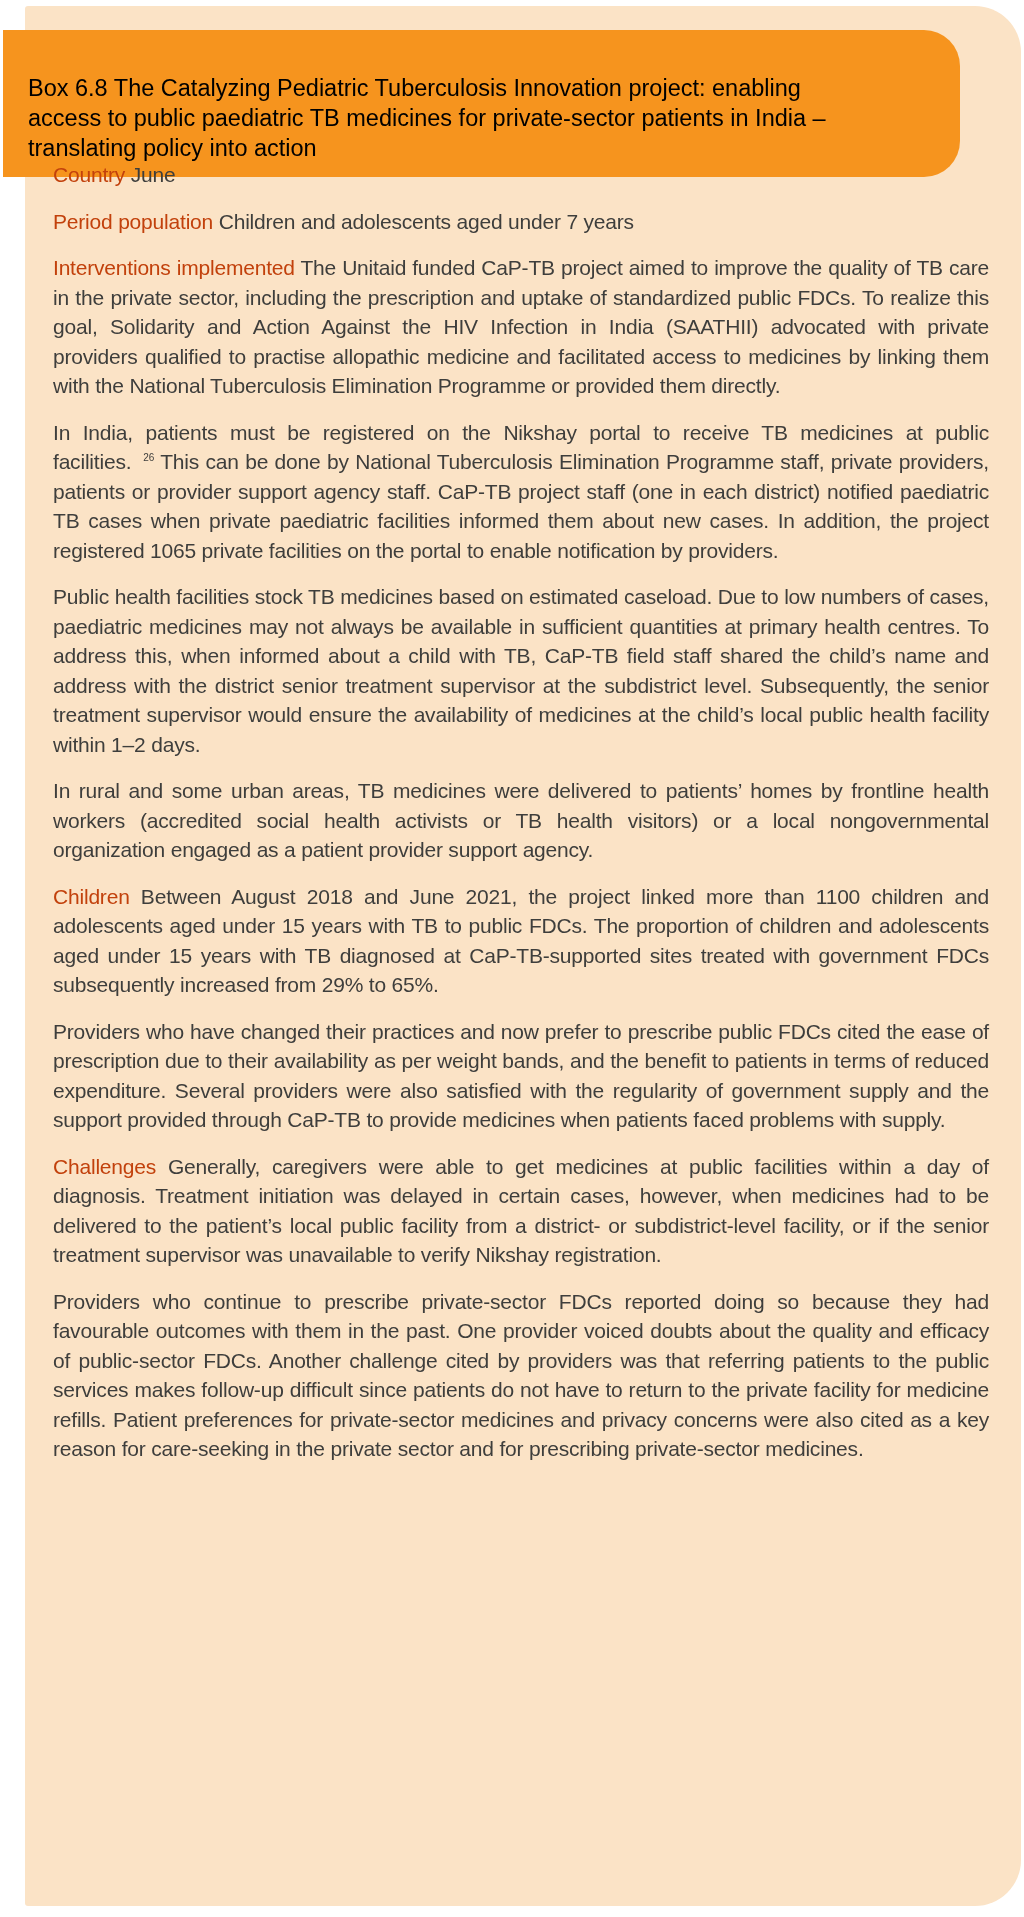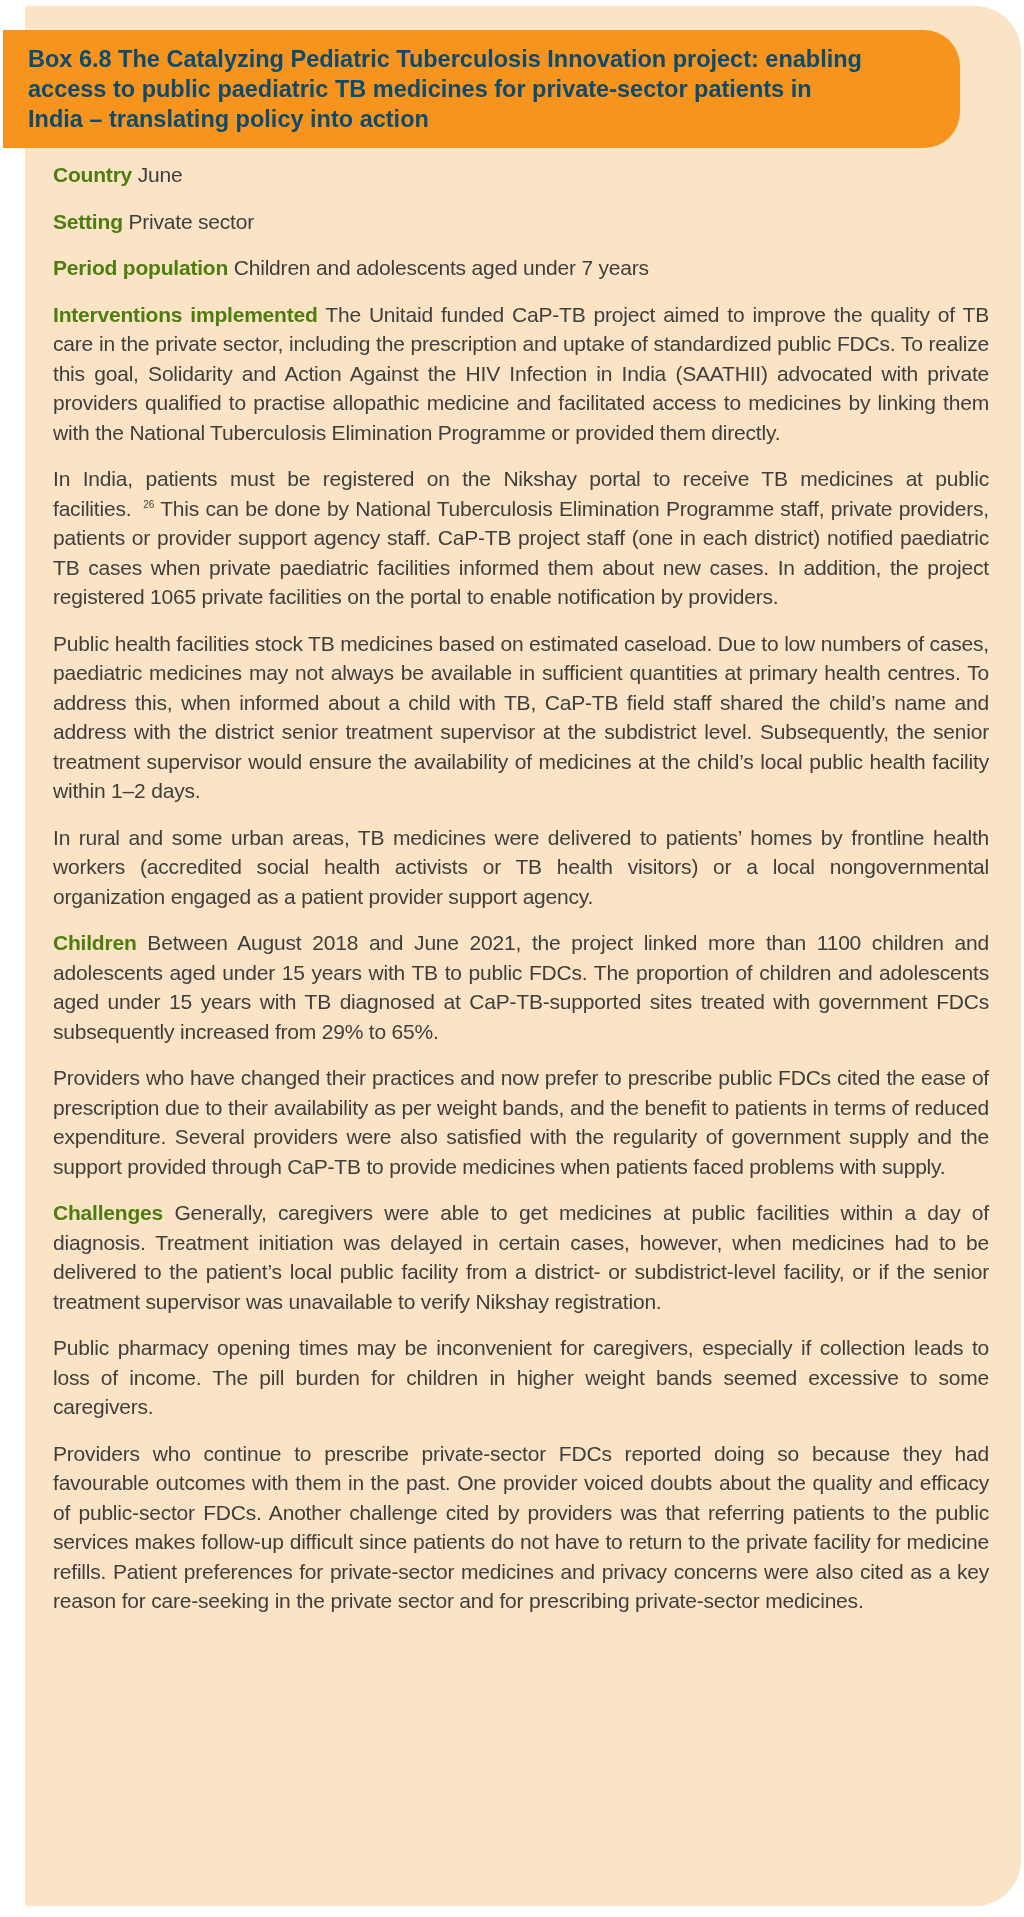"Box 6.8 The Catalyzing Pediatric" .header-band h1 { color: #0c4a6e -> #000000; font-weight: bold -> normal; margin-top: none -> 29px }
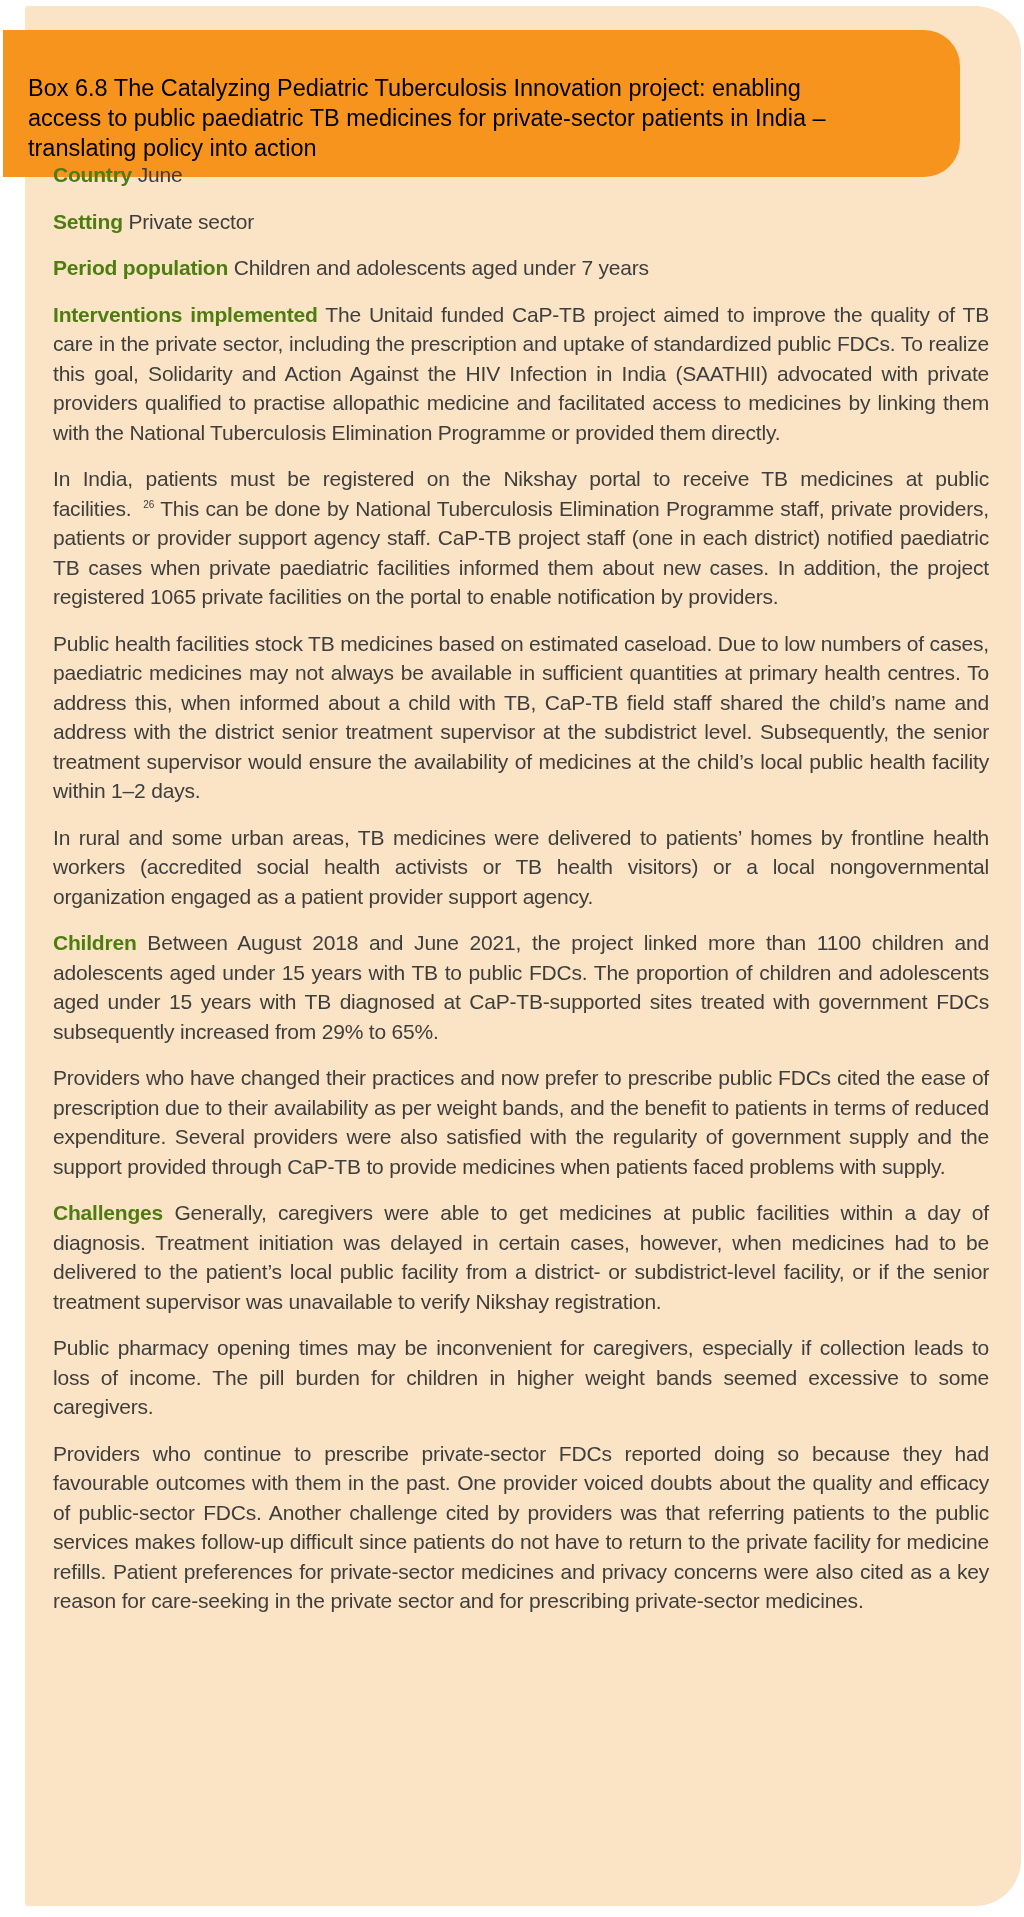"Country" .content p strong { color: #4d7c0f -> #c2410c; font-weight: bold -> normal }
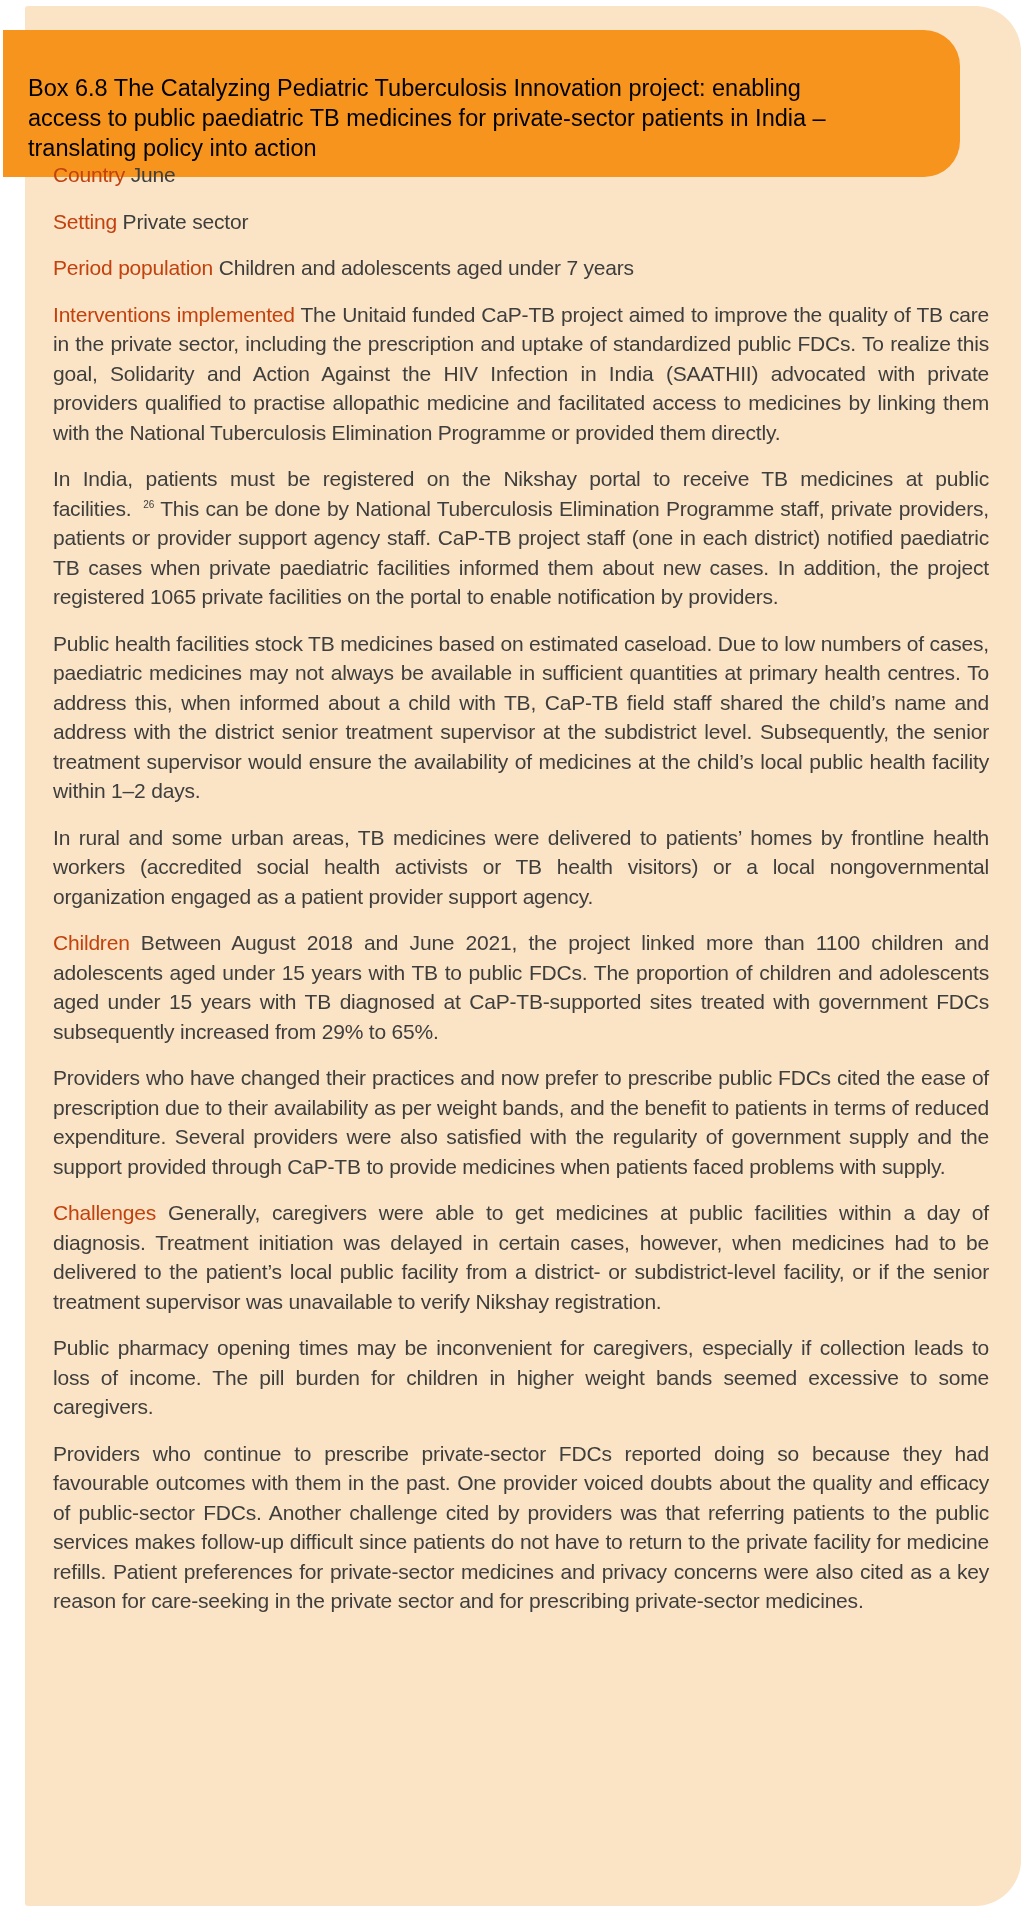"Setting Private sector" p { html: <p><strong>Setting</strong><span> Private sector</span></p> -> none }
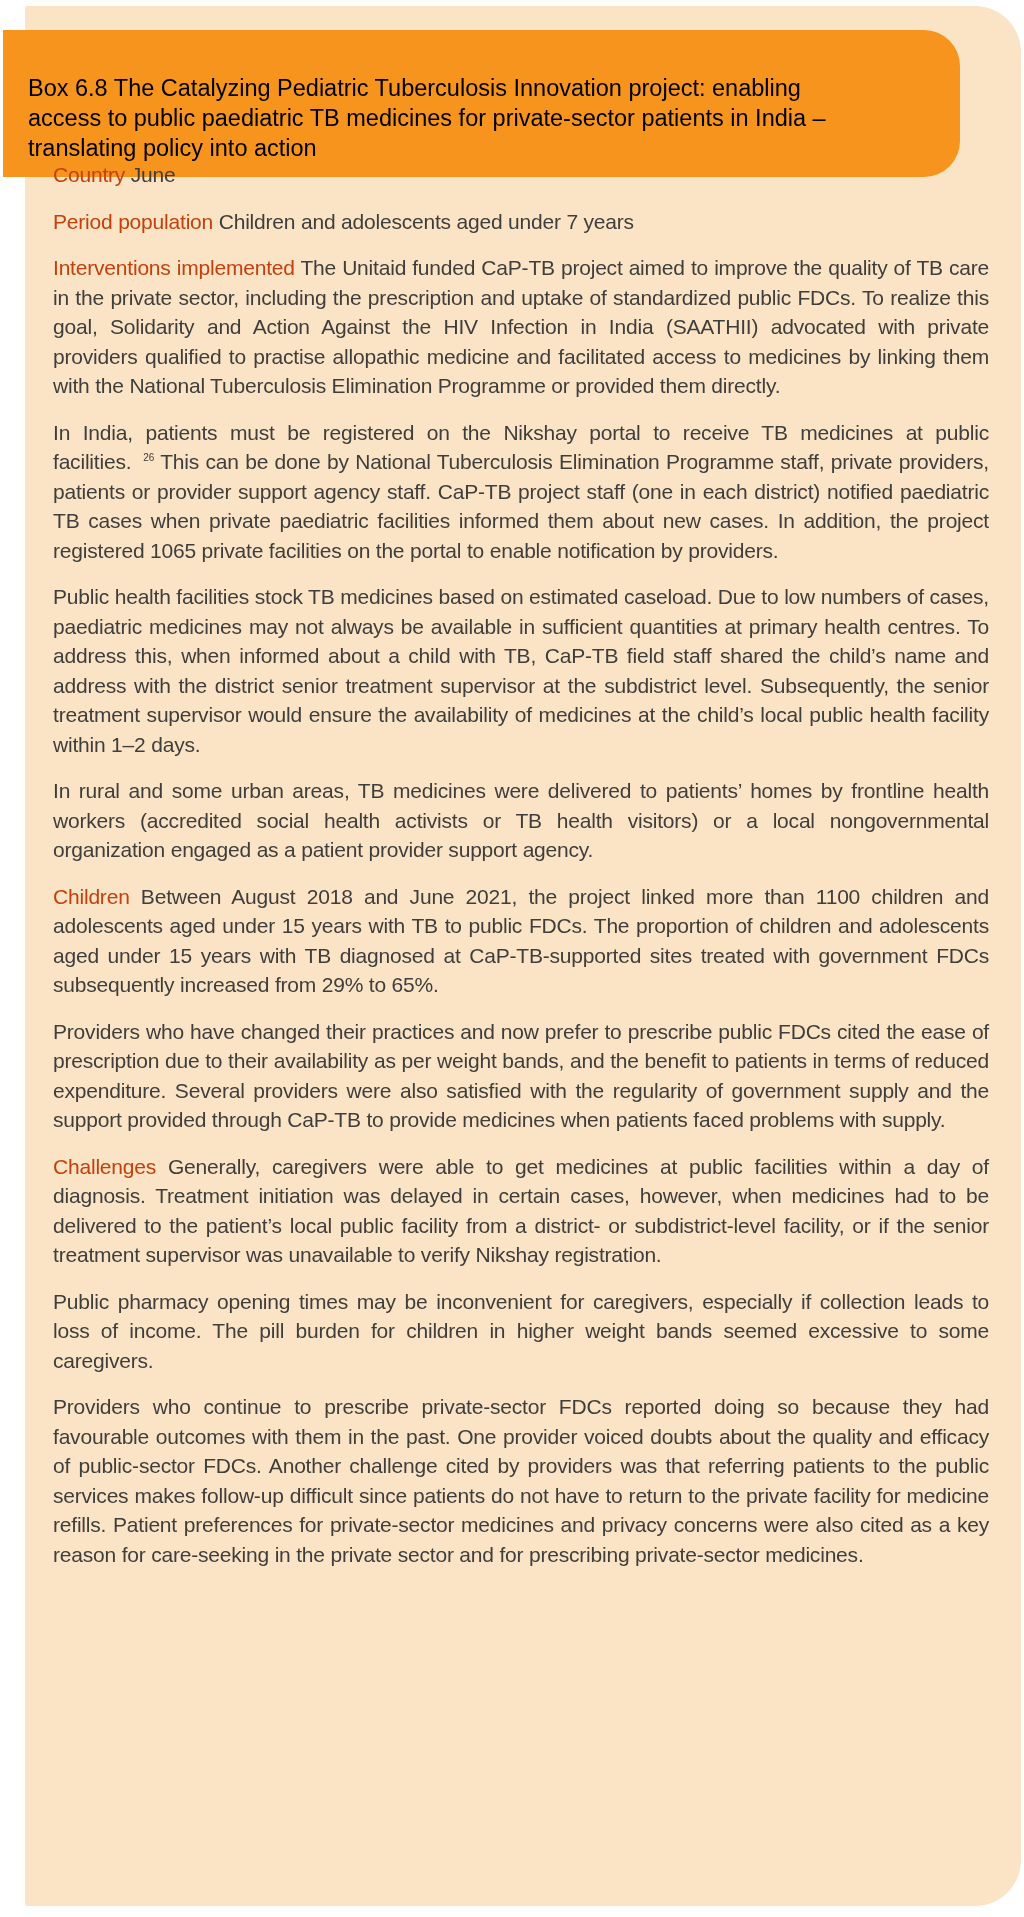"Public pharmacy opening times may" p { html: <p><span>Public pharmacy opening times may be inconvenient for caregivers, especially if collection leads to loss of income. The pill burden for children in higher weight bands seemed excessive to some caregivers.</span></p> -> none }
